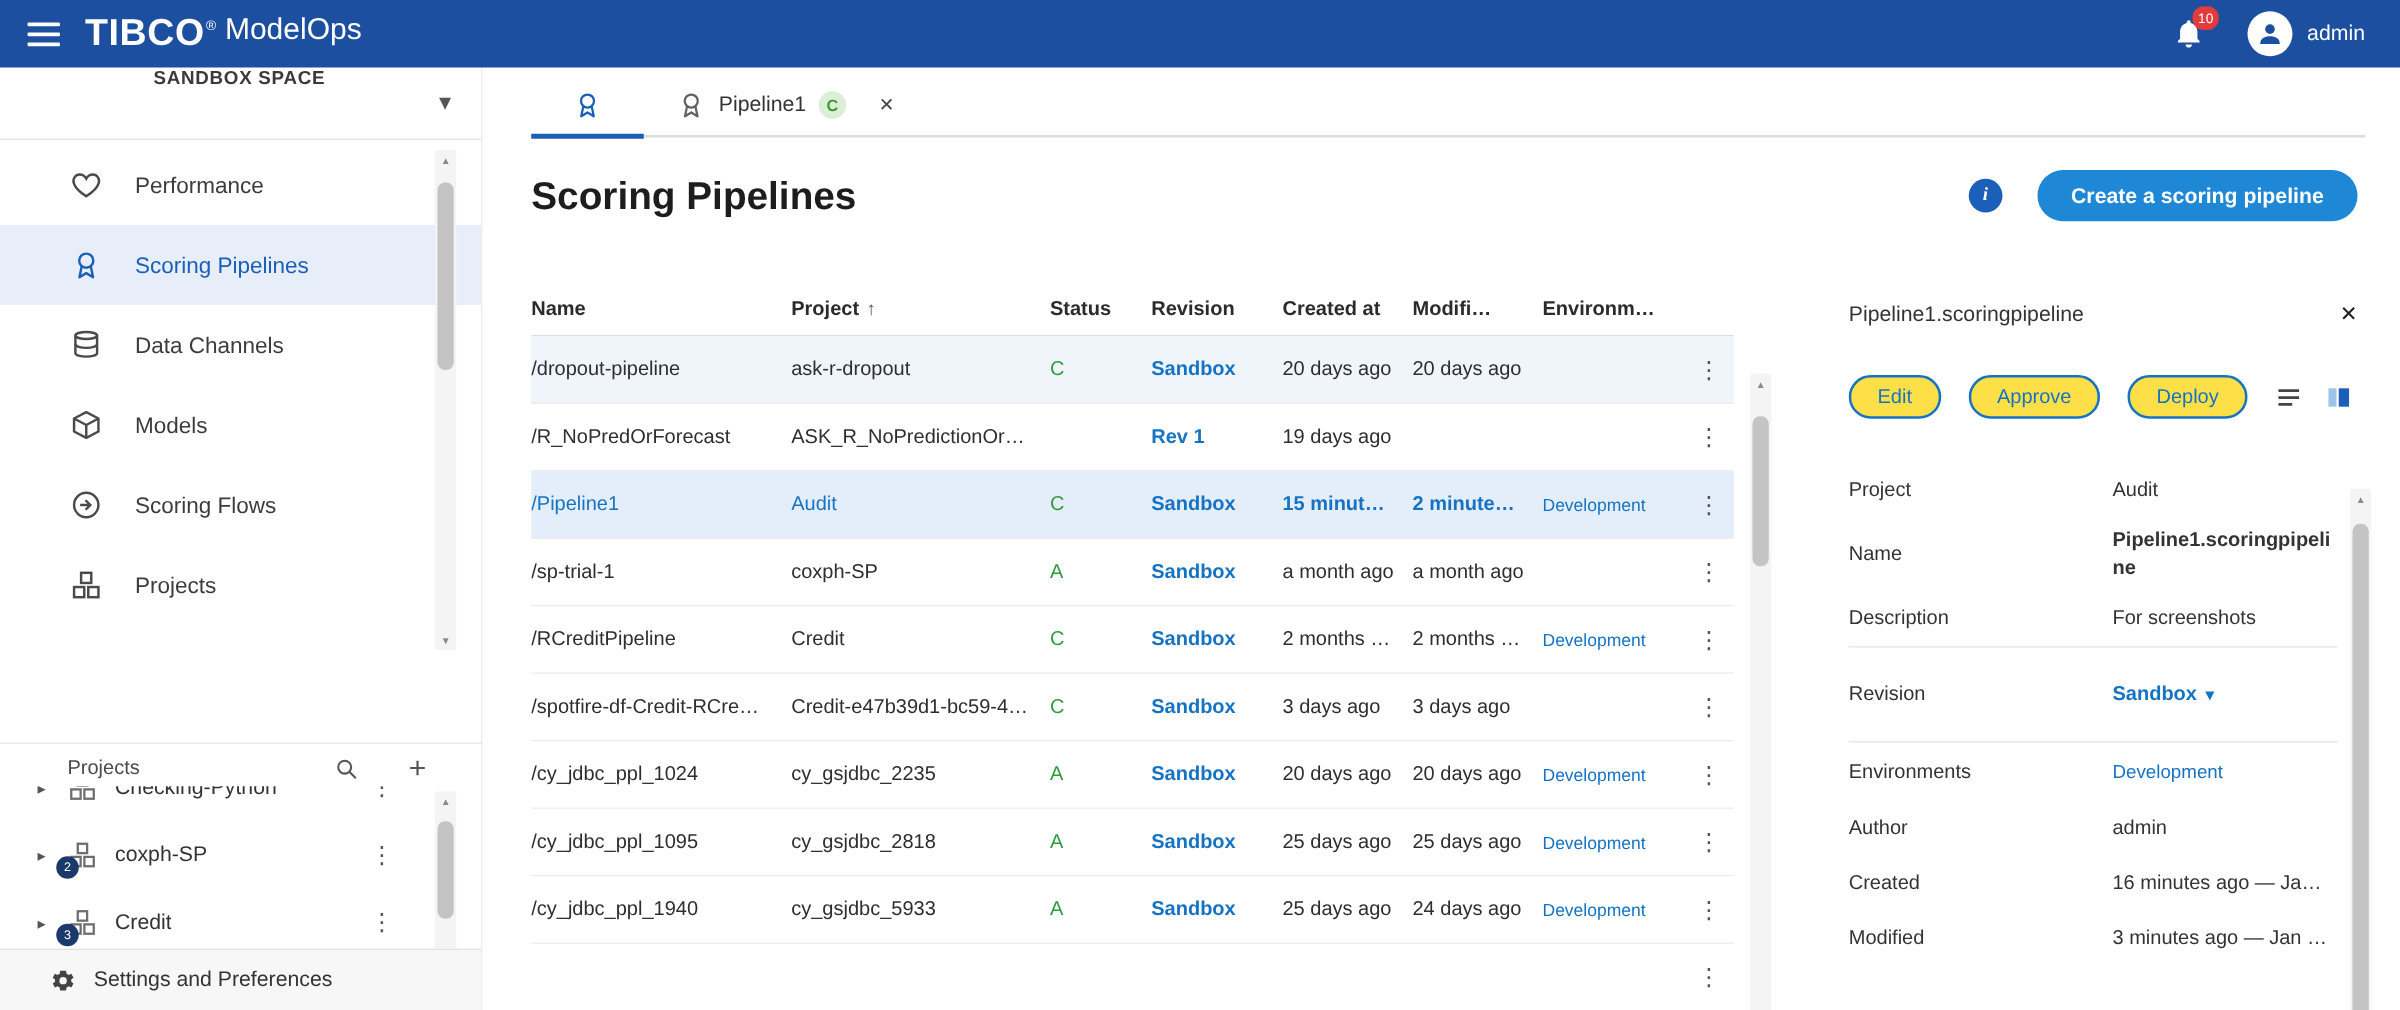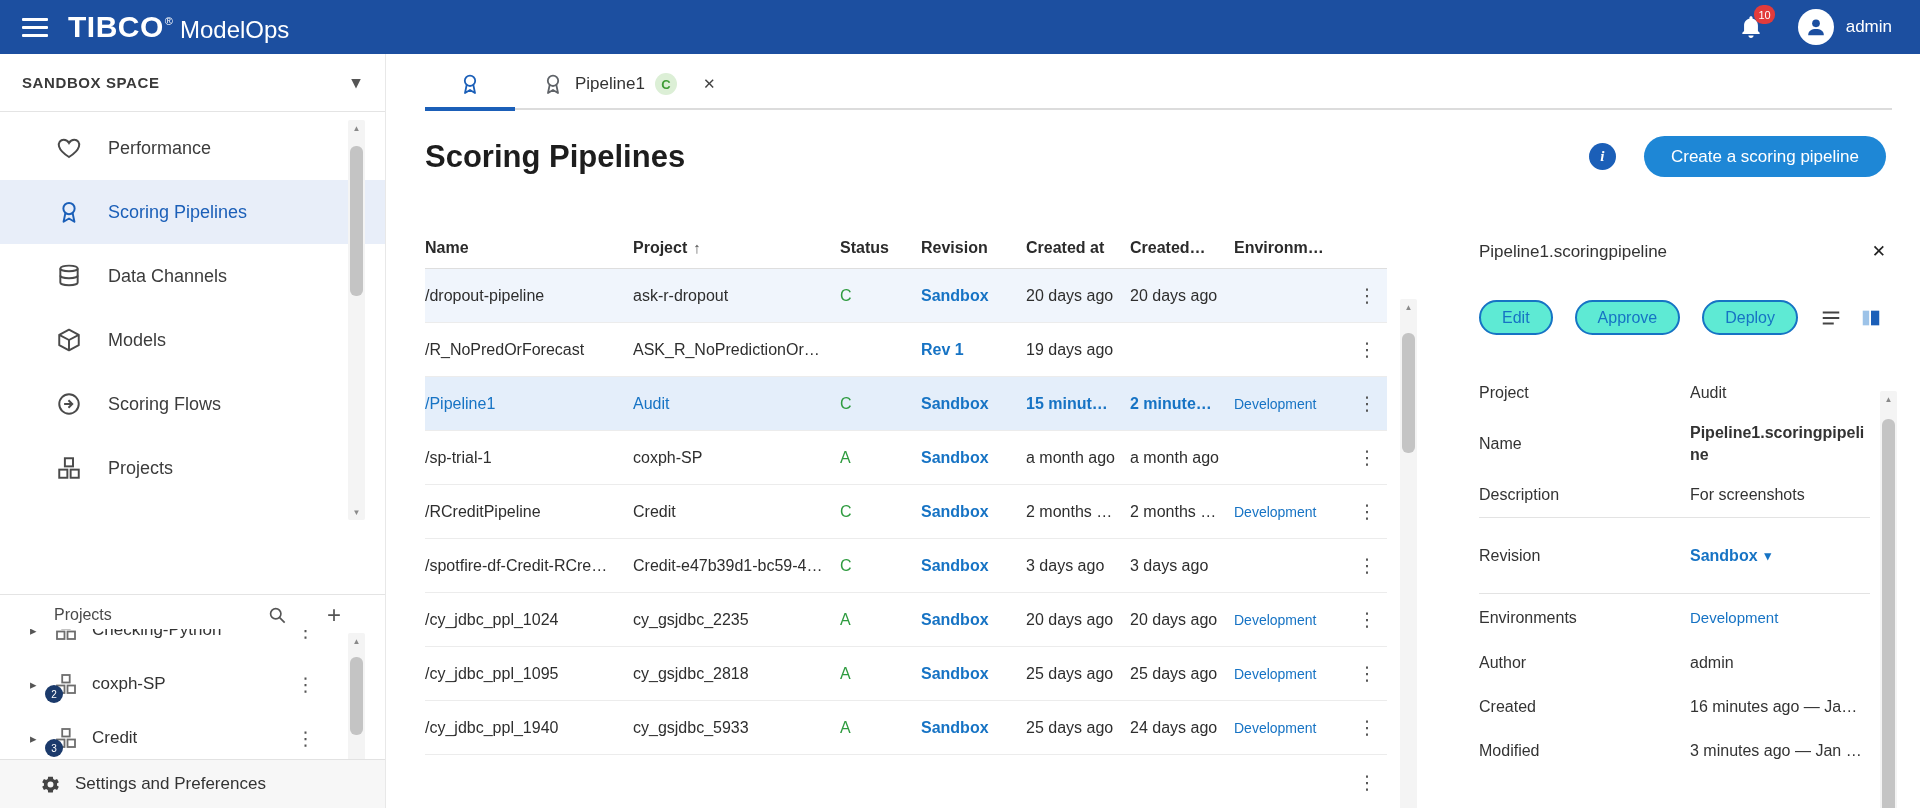"TIBCO" .brand { align-items: flex-end -> flex-start }
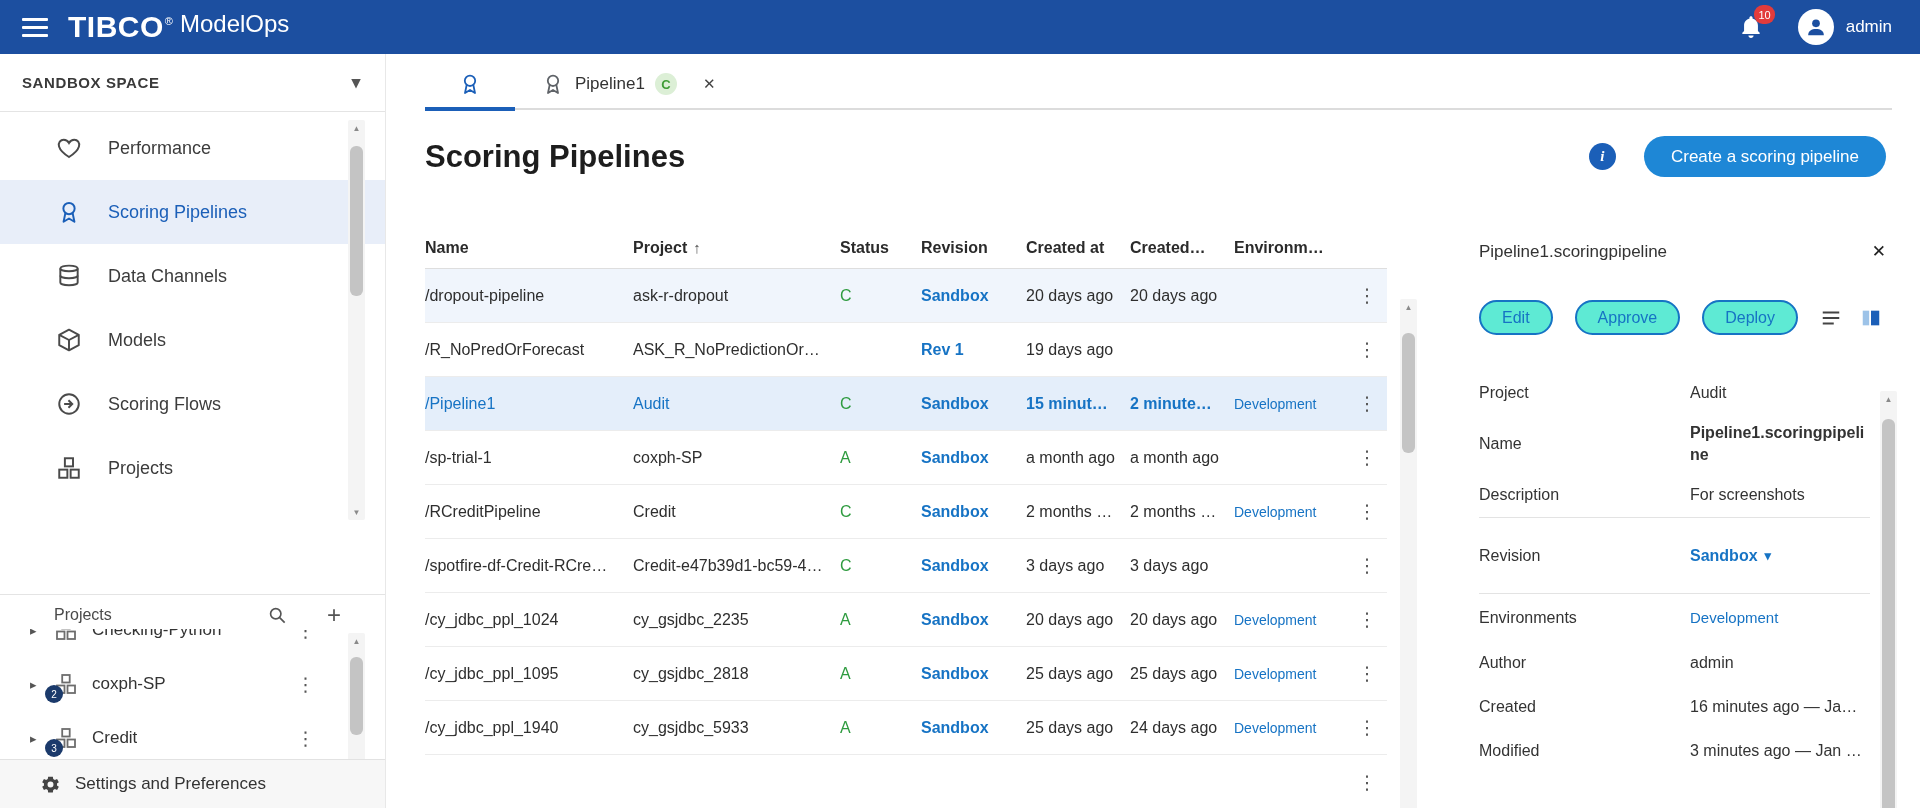"SANDBOX SPACE" .space-row { flex-direction: none -> column }
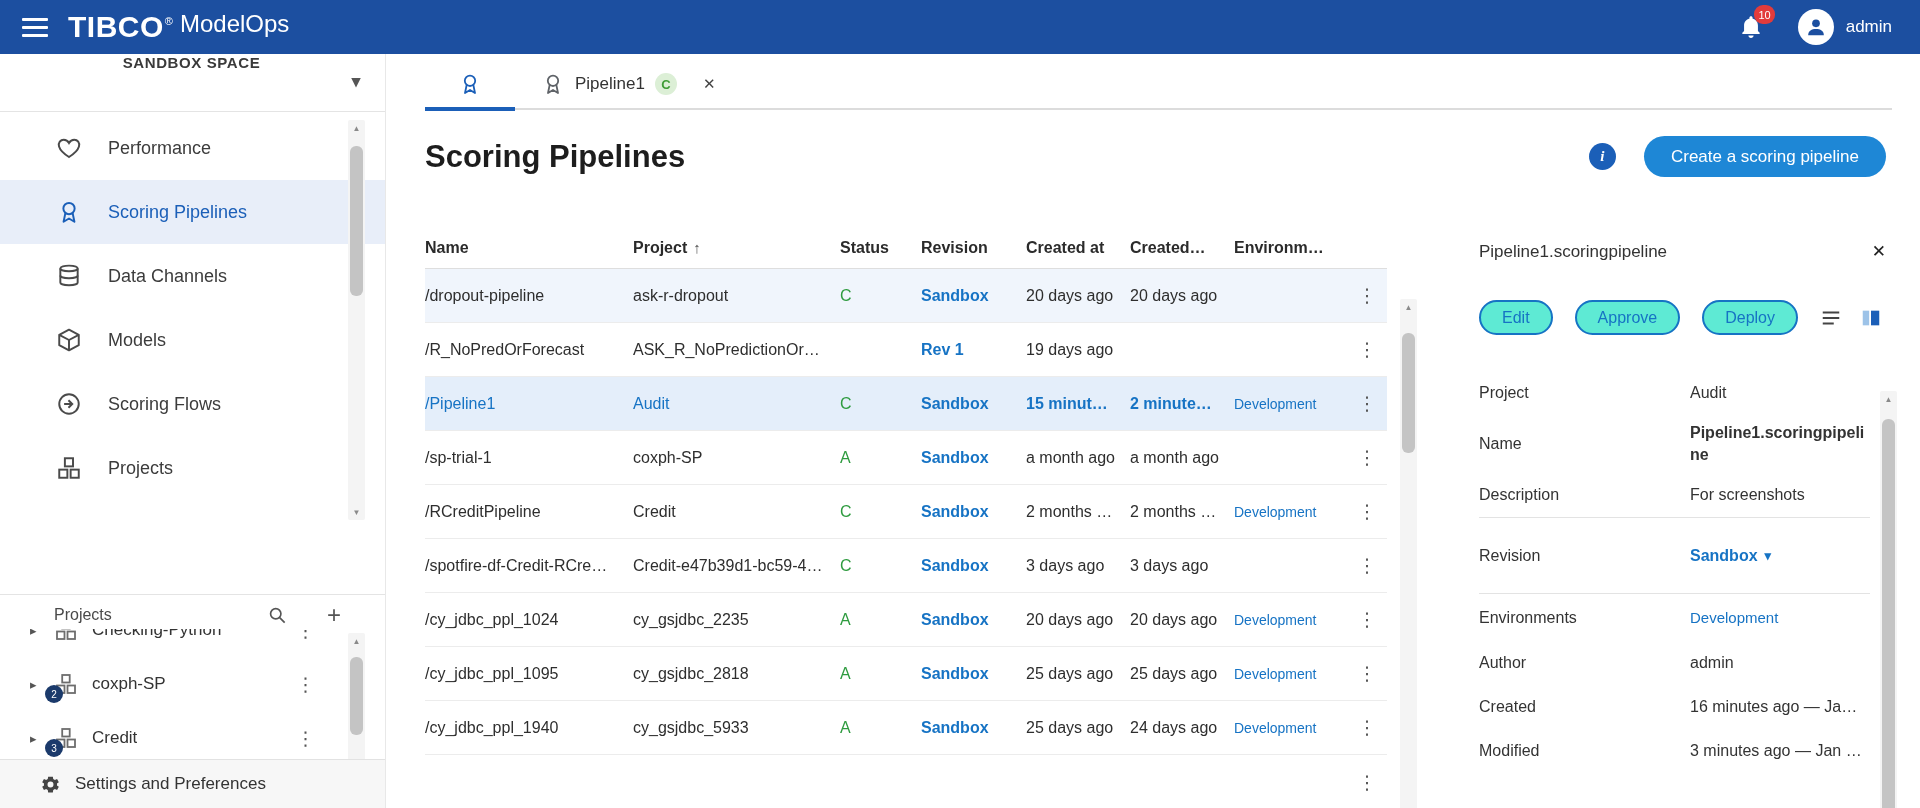"Create a scoring pipeline" .create-btn { font-weight: normal -> bold }
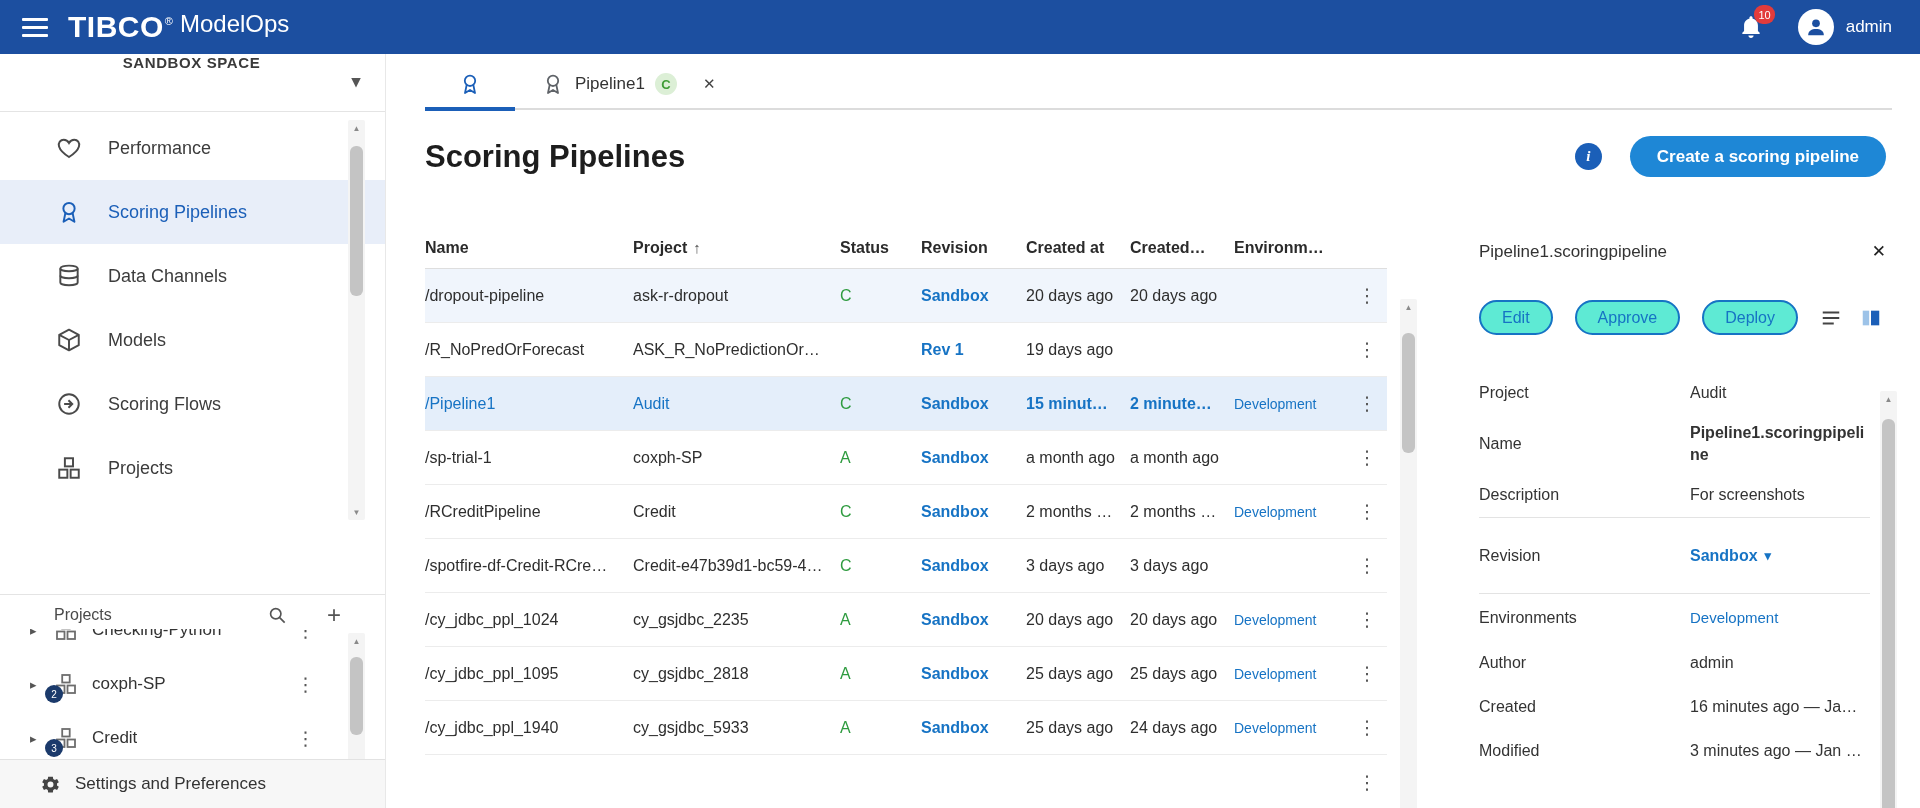"Created…" span { text: Created -> Modifi }
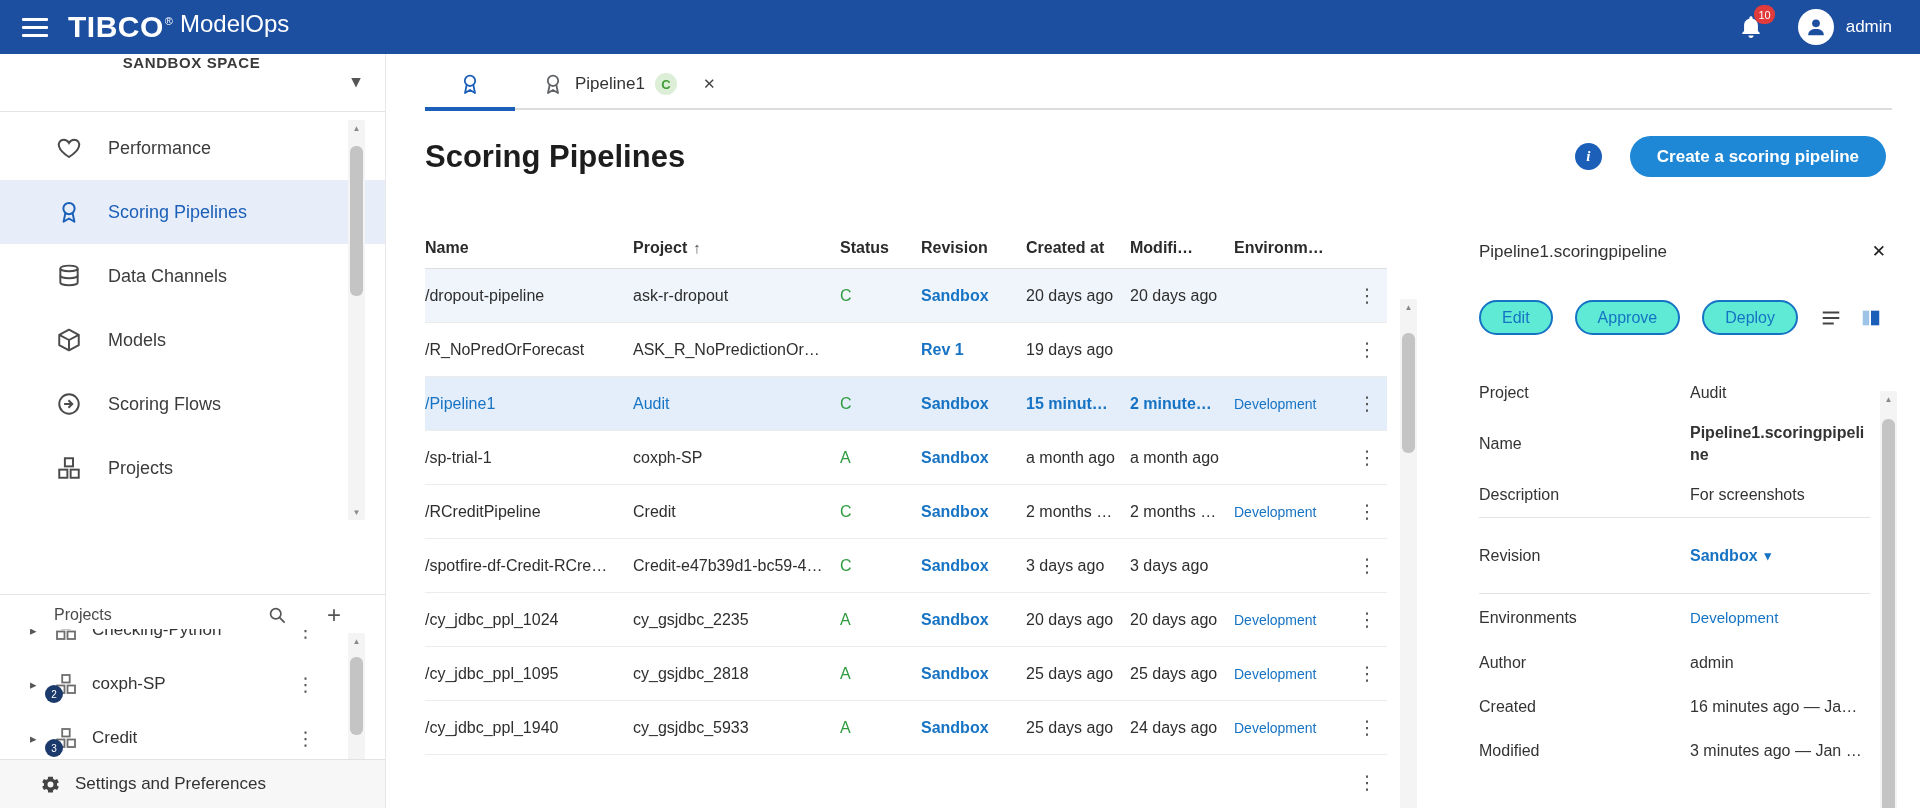"Edit" .pill { background: #5eead4 -> #fde047 }
